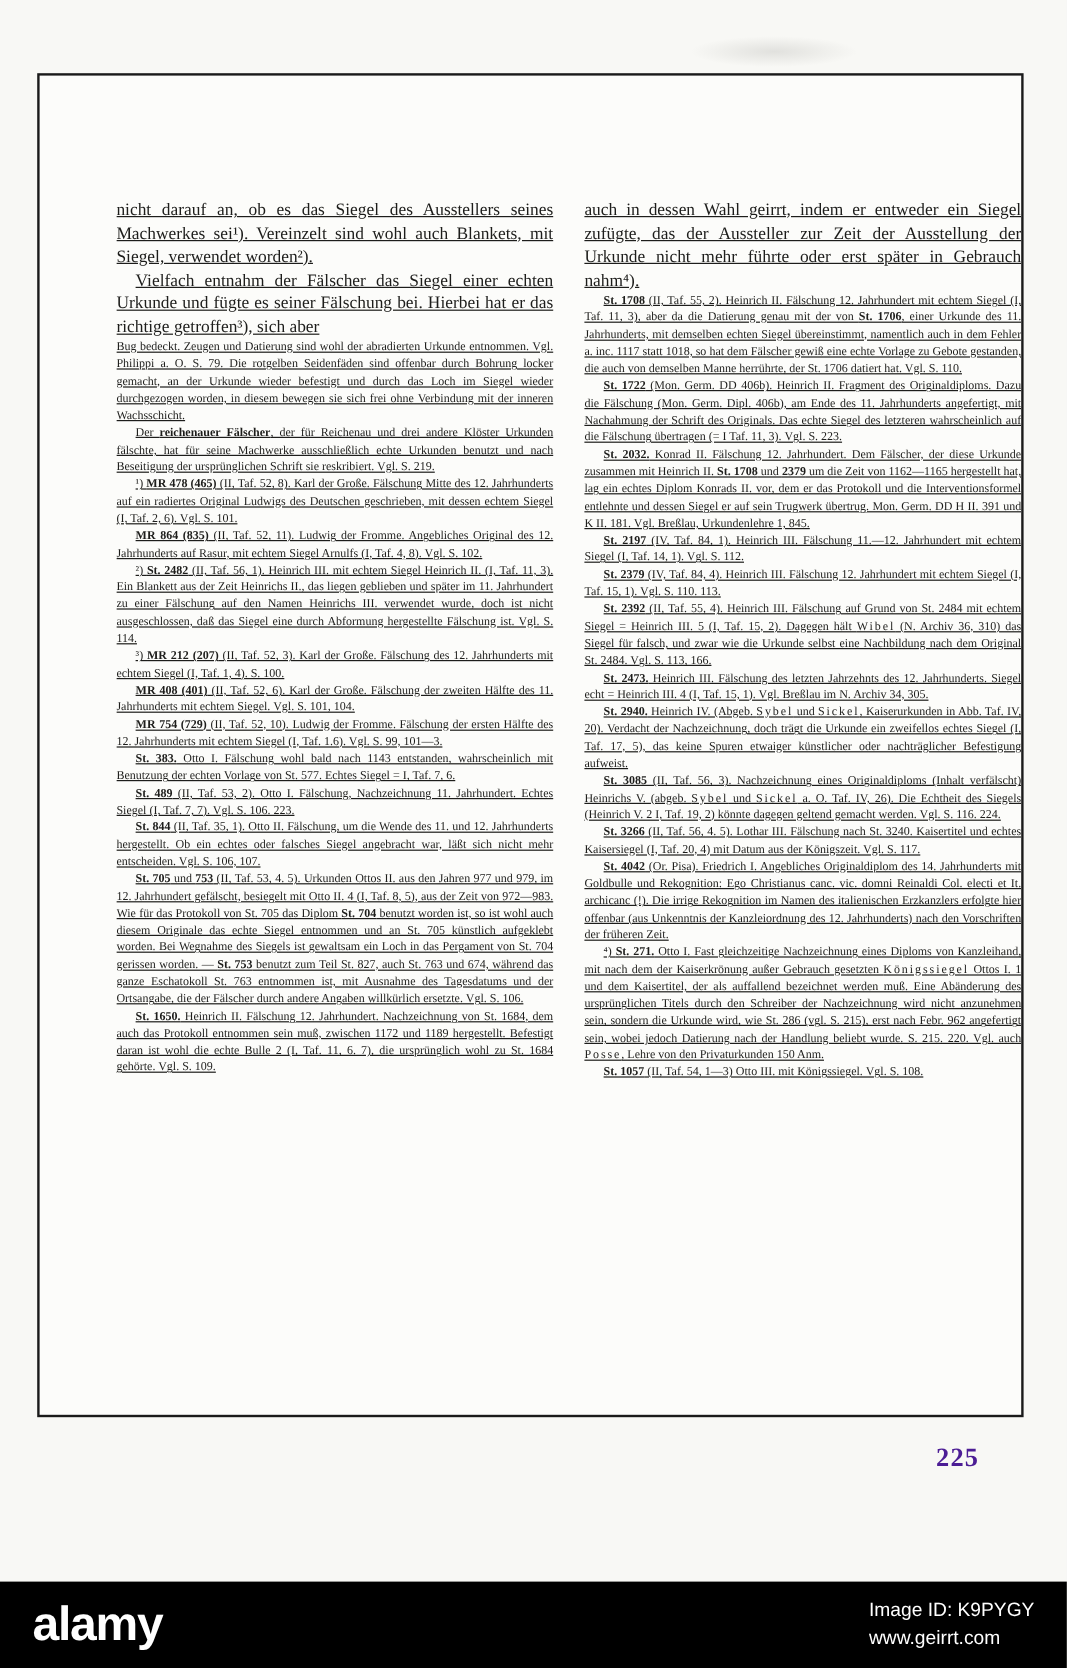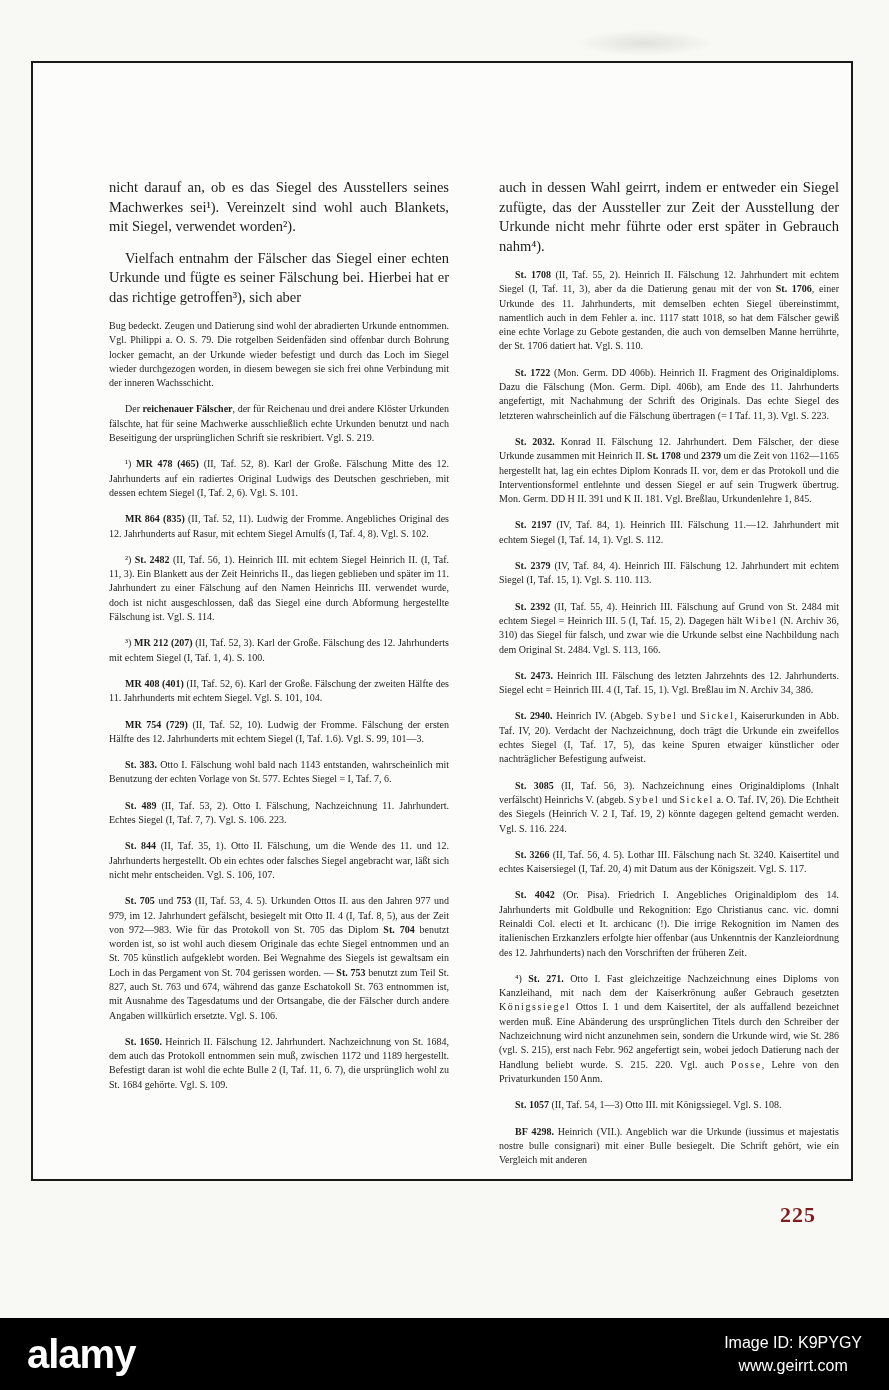"nicht darauf an, ob es" p.para { margin: 12px -> 0; text-decoration: none -> underline }
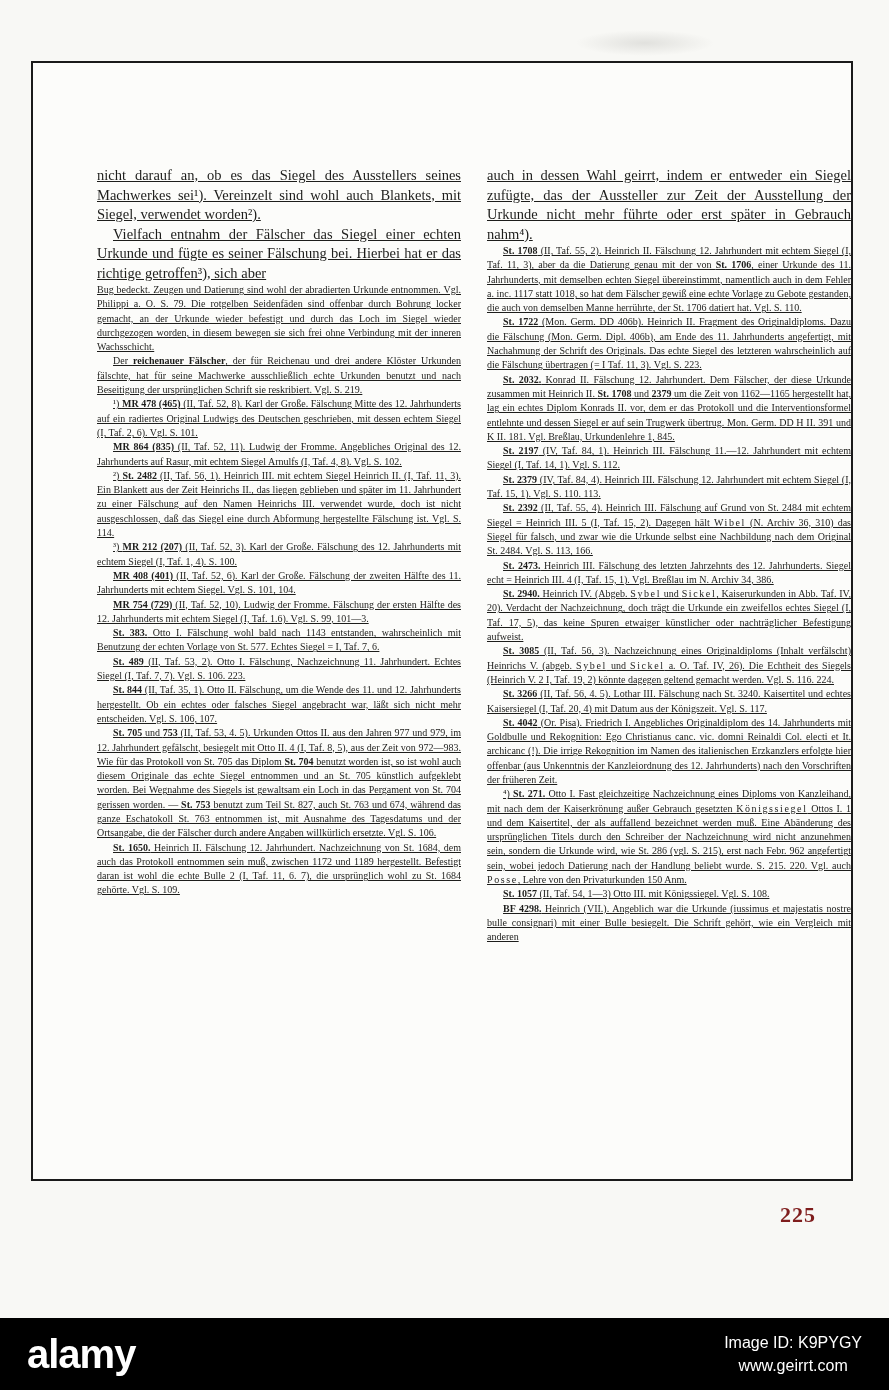"Heinrich III. Fälschung des letzten" span { text: 386 -> 305 }
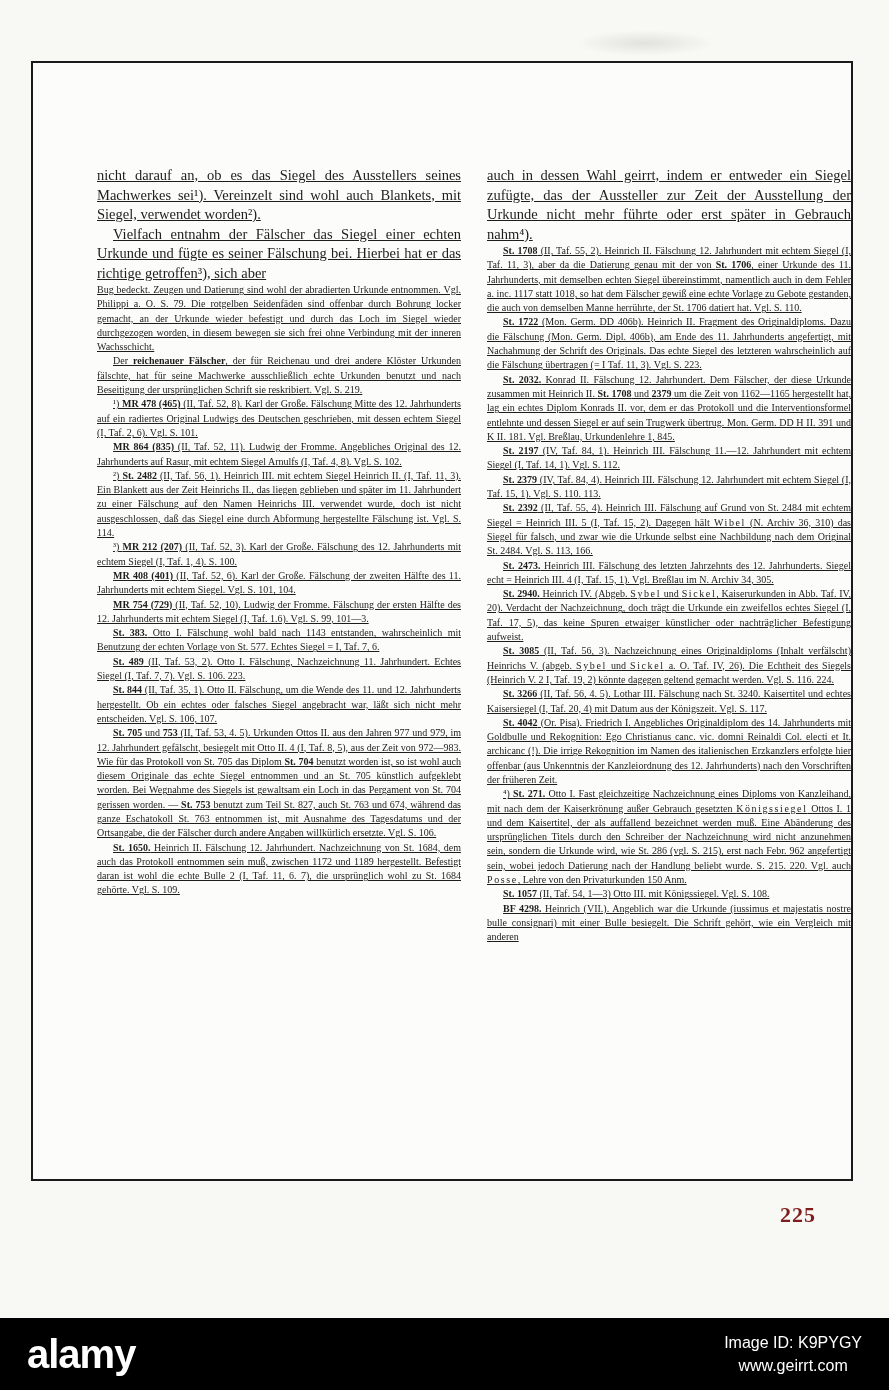"BF 4298. Heinrich (VII.). Angeblich" p.para { html: <p><span>BF 4298.</span><span> Heinrich (VII.). Angeblich war die Urkunde (iussimus et majestatis nostre bulle consignari) mit einer Bulle besiegelt. Die Schrift gehört, wie ein Vergleich mit anderen</span></p> -> none }
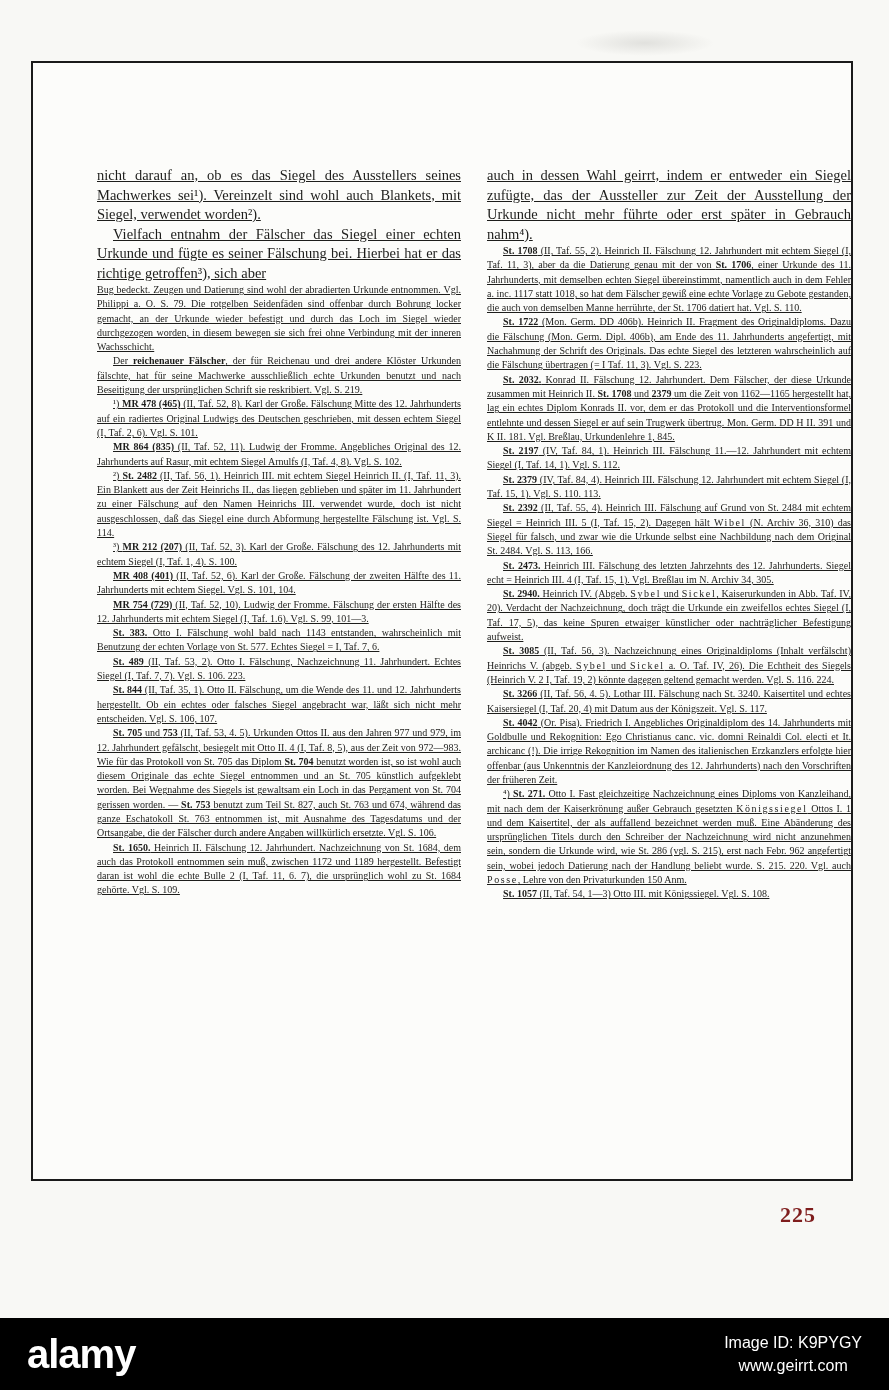"225" .page-number { color: #7f1d1d -> #4c1d95 }
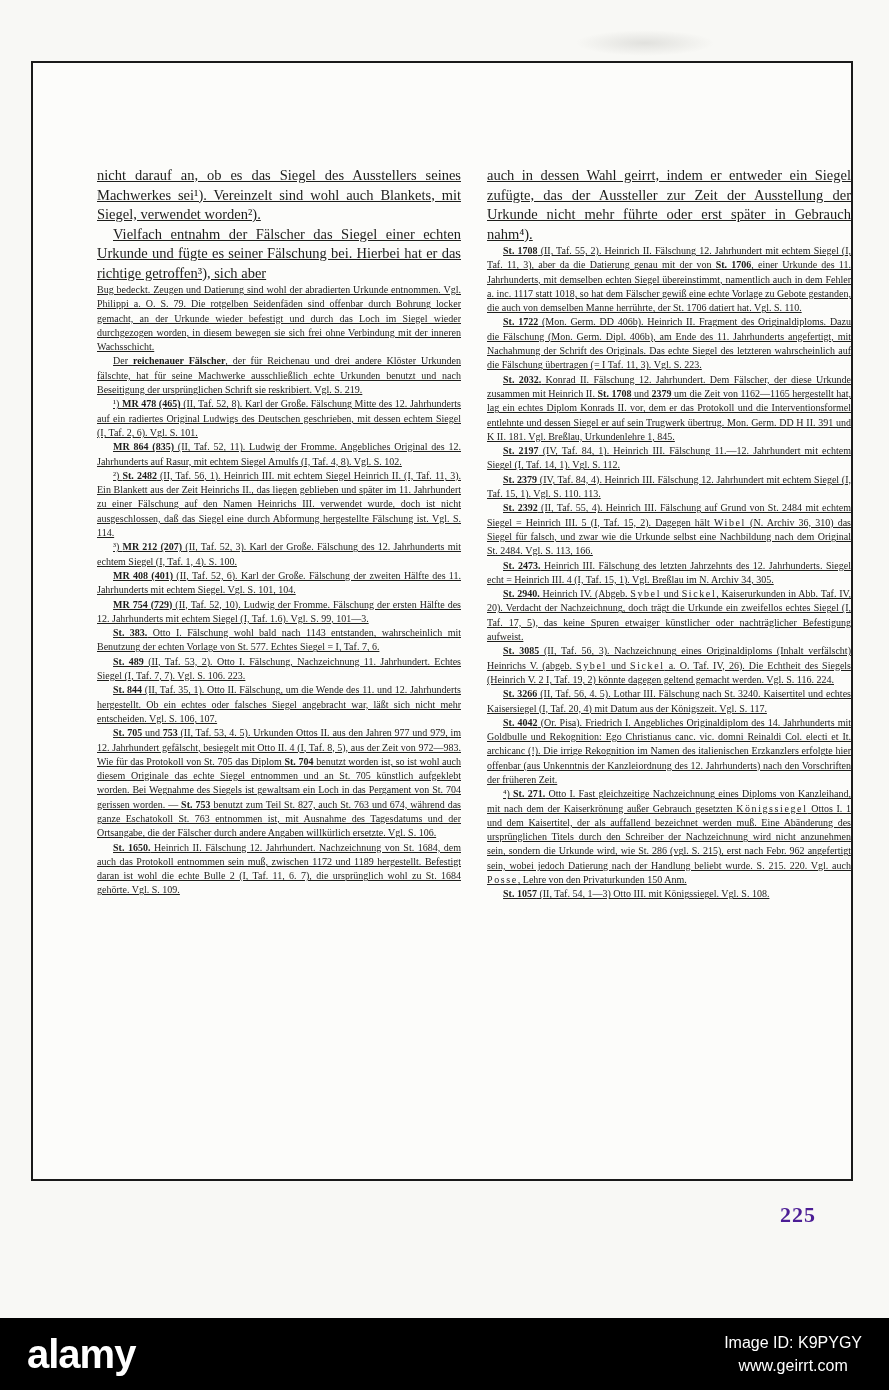"Image ID: K9PYGY" .wm-right { text-align: center -> left }
